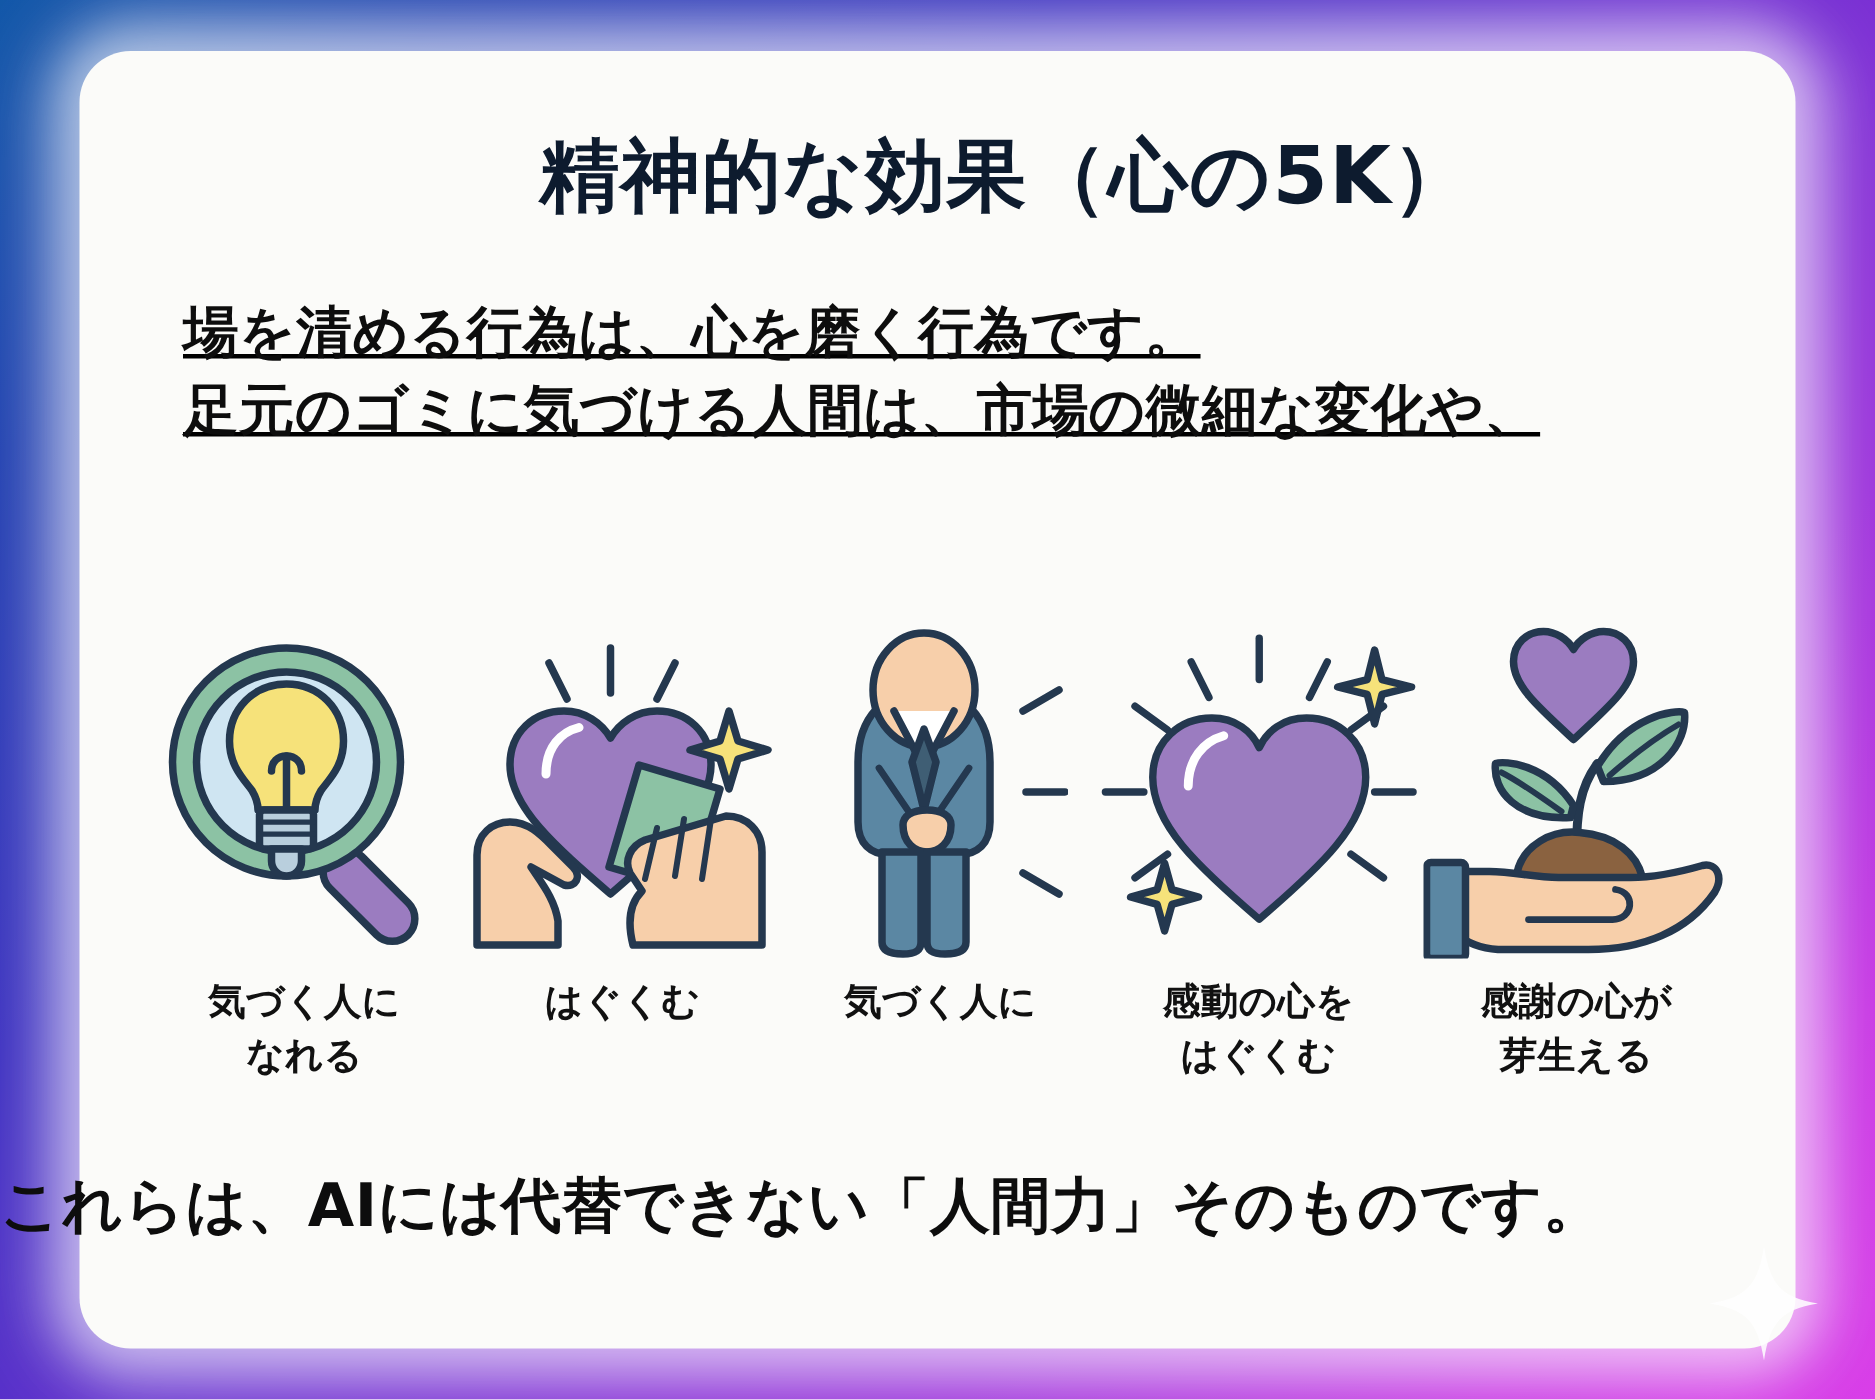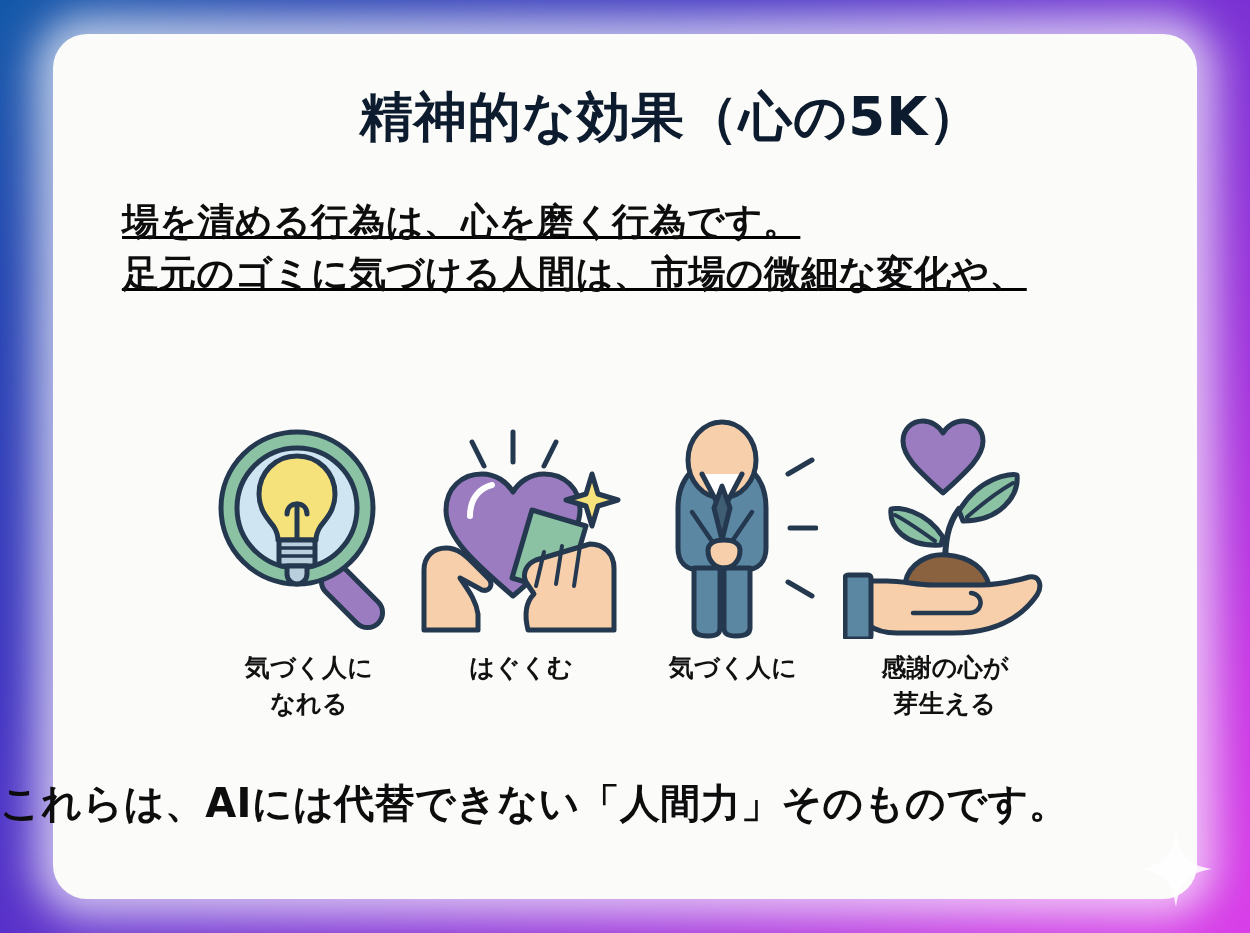"感動の心を" div.icon-item { html: none -> <div> <div> <svg> <g> <path></path> <path></path> <path></path> <path></path> <path></path> <path></path> <path></path> <path></path> <path></path> <path></path> <path></path> <path></path> <path></path> </g> </svg> </div> <div>感動の心を はぐくむ</div> </div> }
